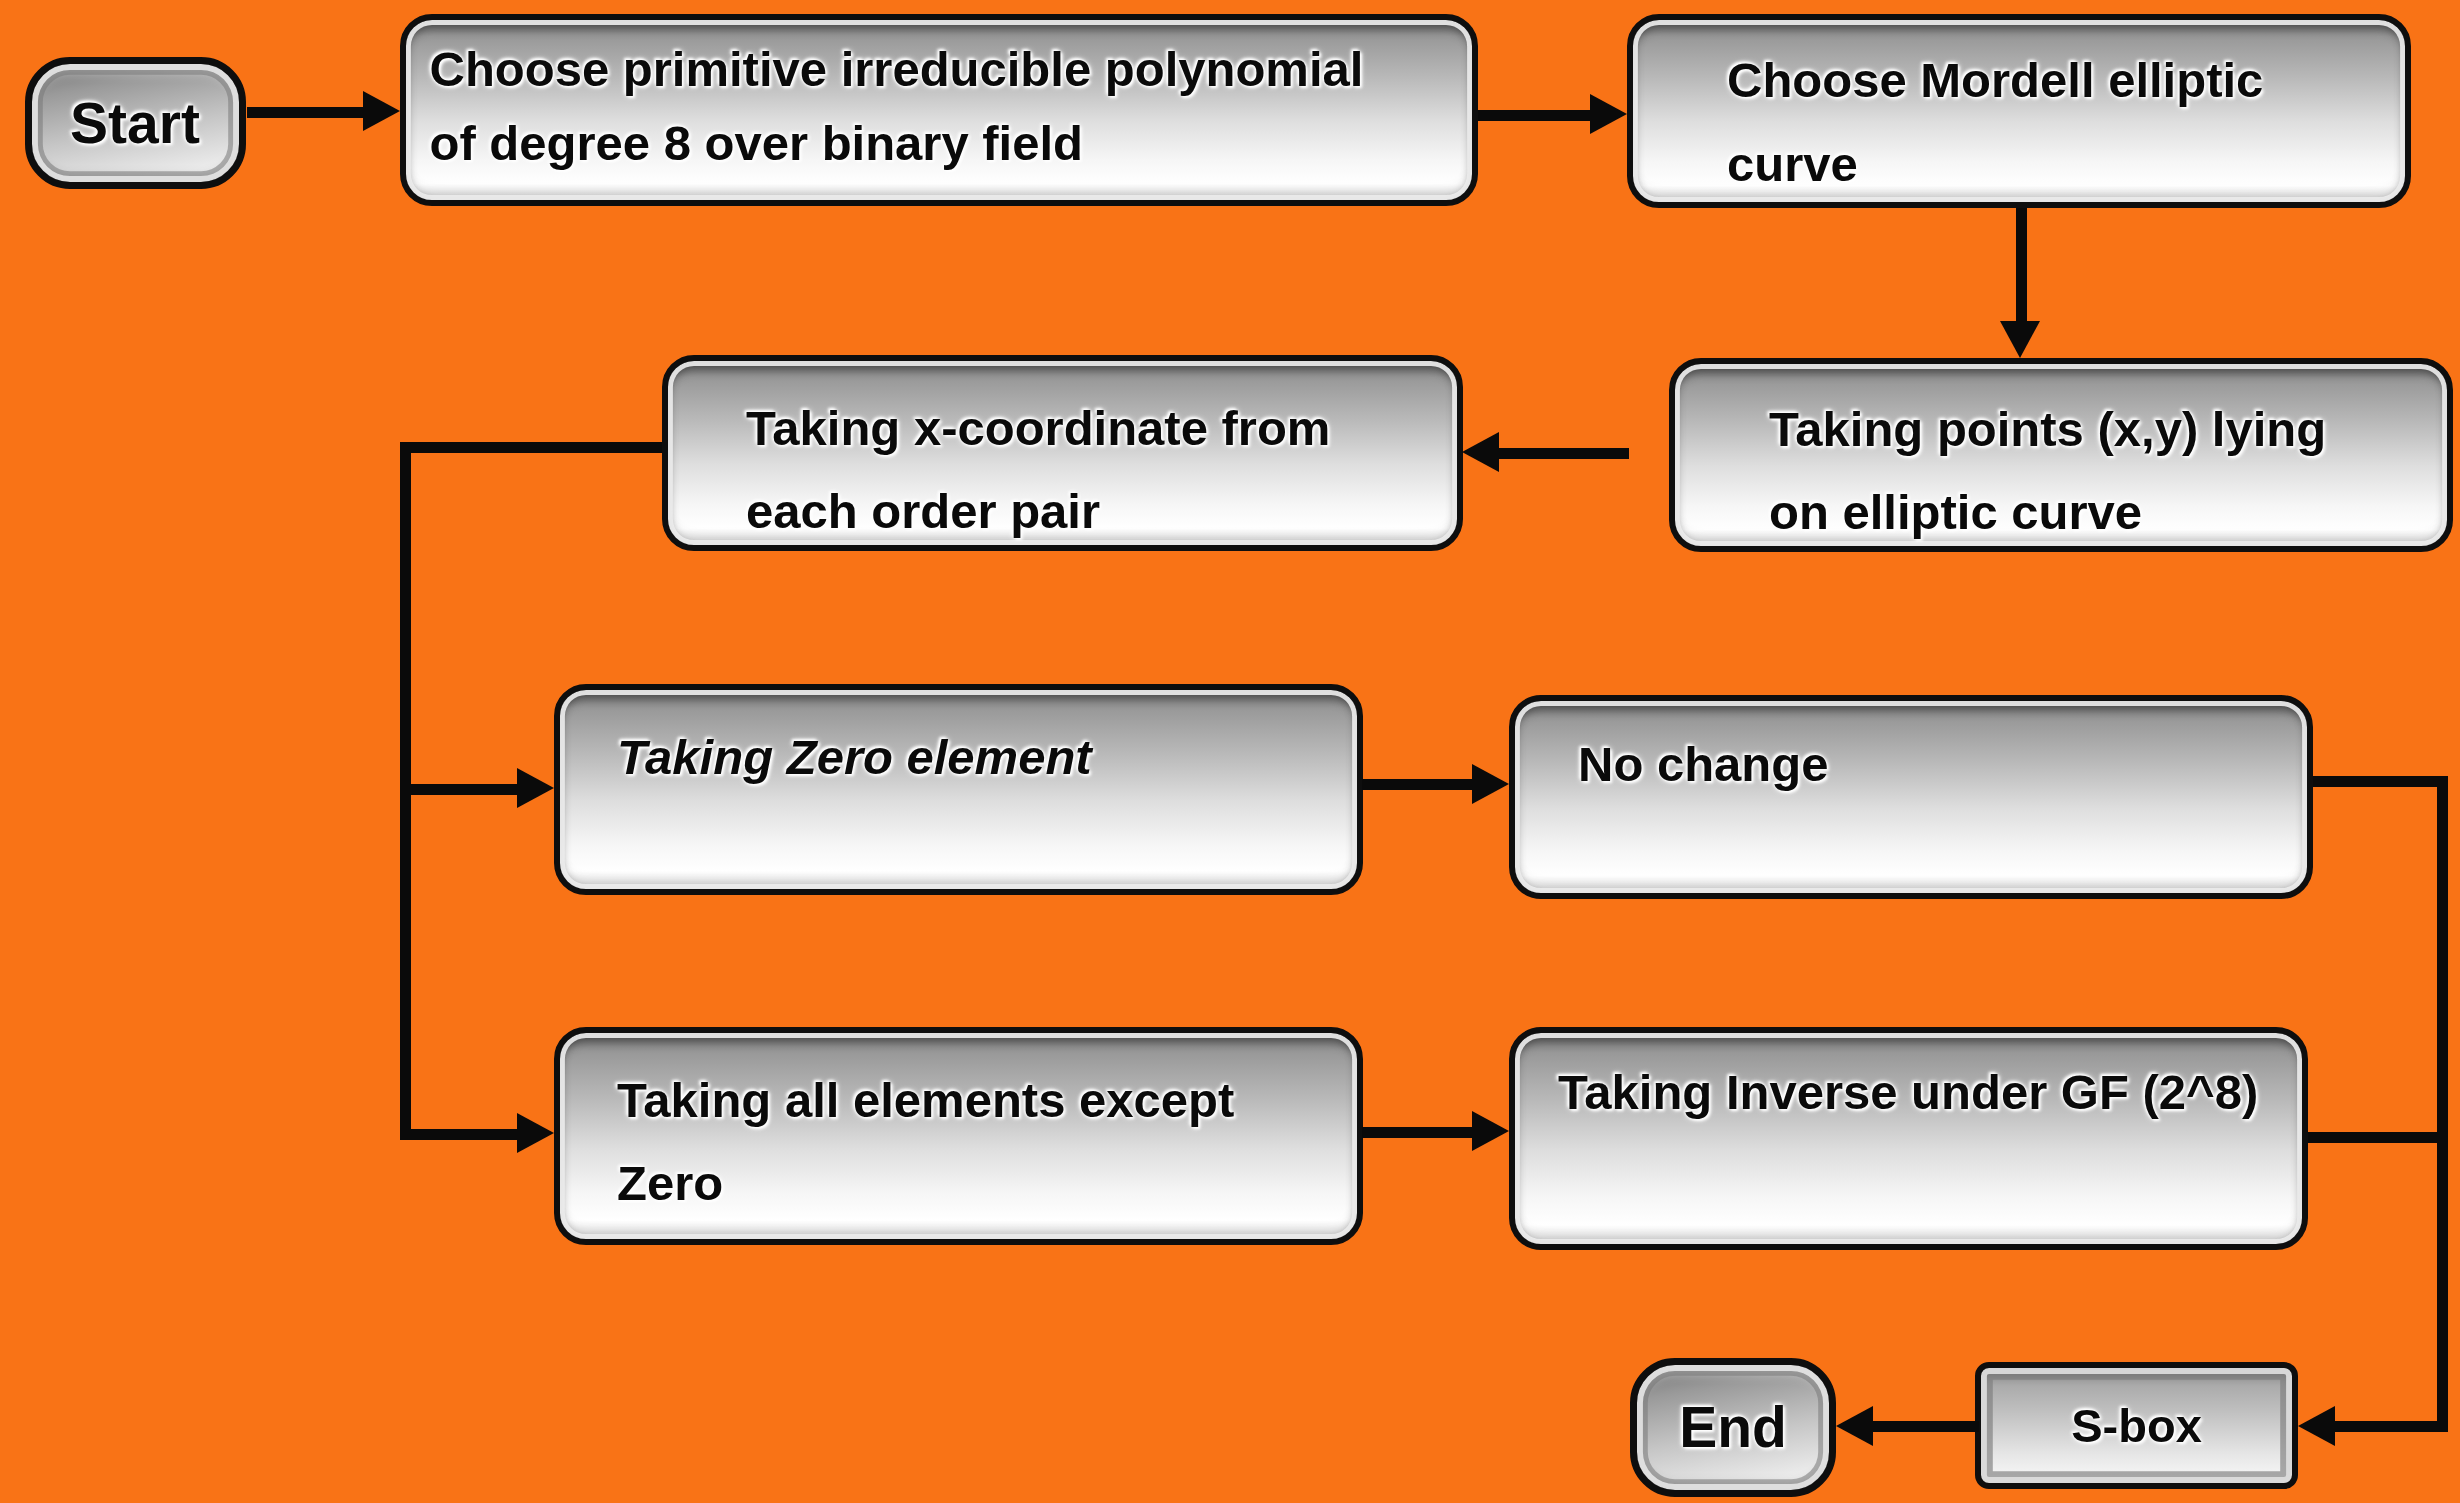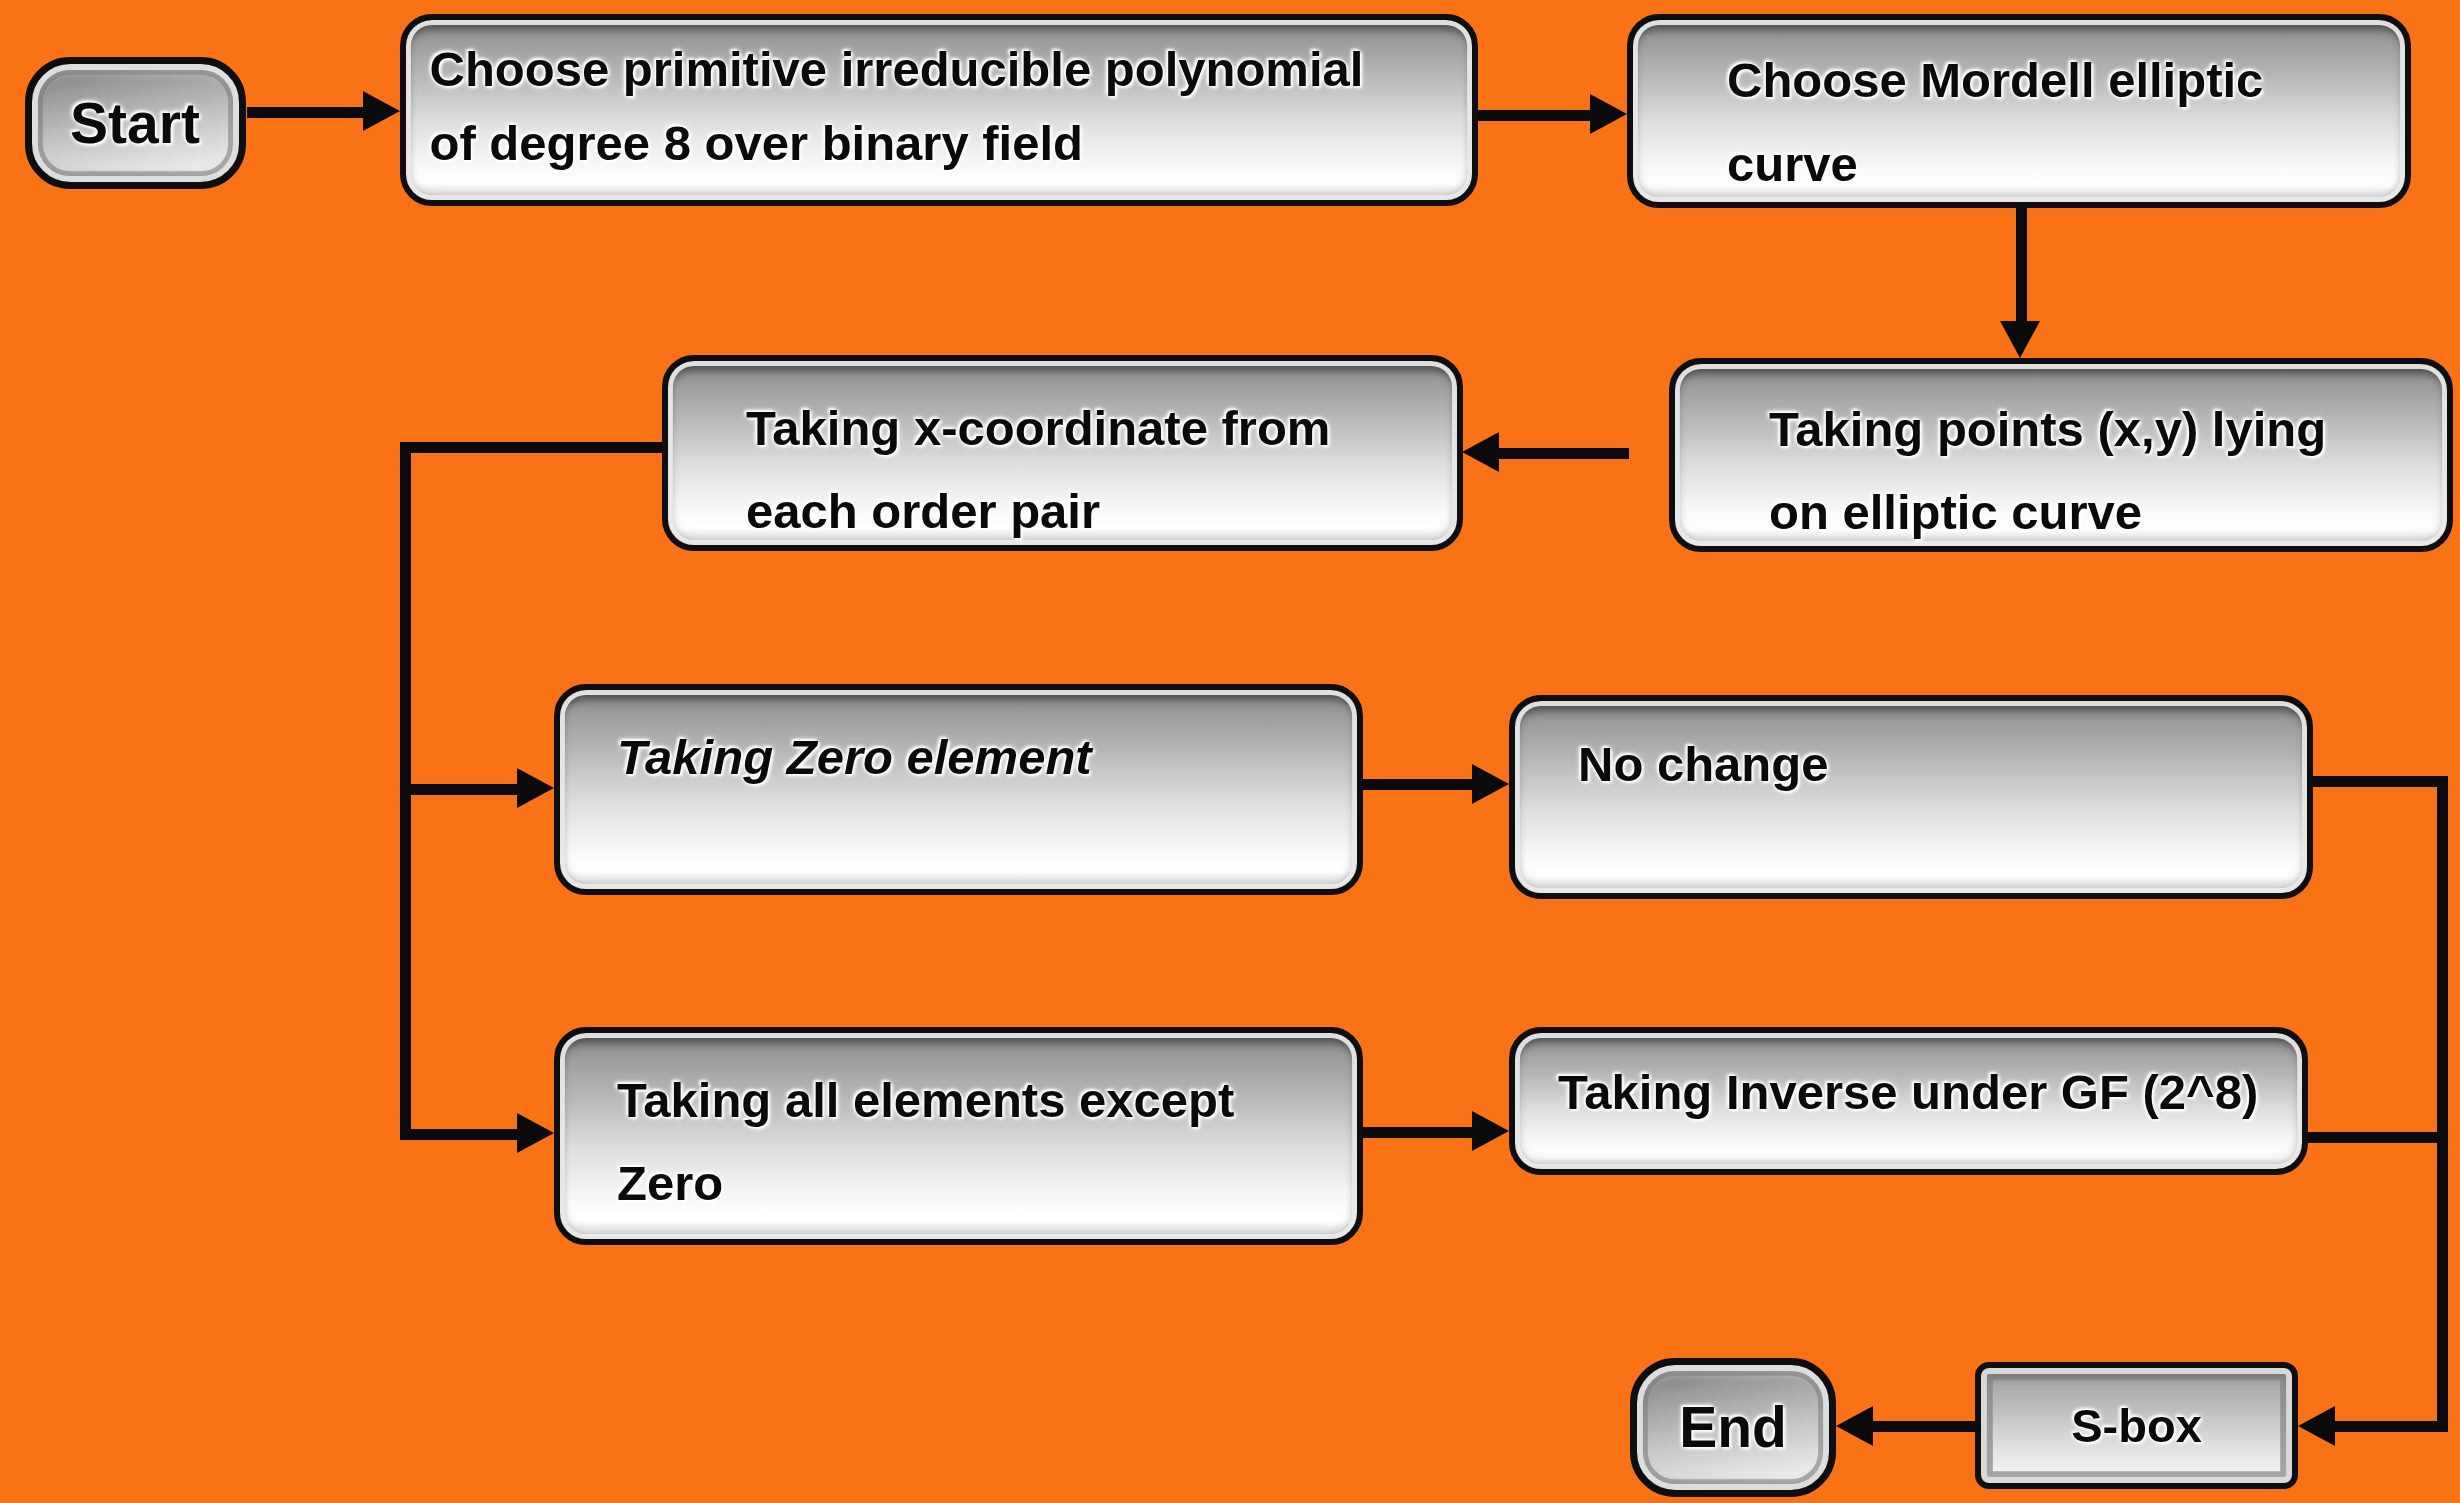"Taking Inverse under GF (2^8)" div.node { height: 148px -> 223px }
